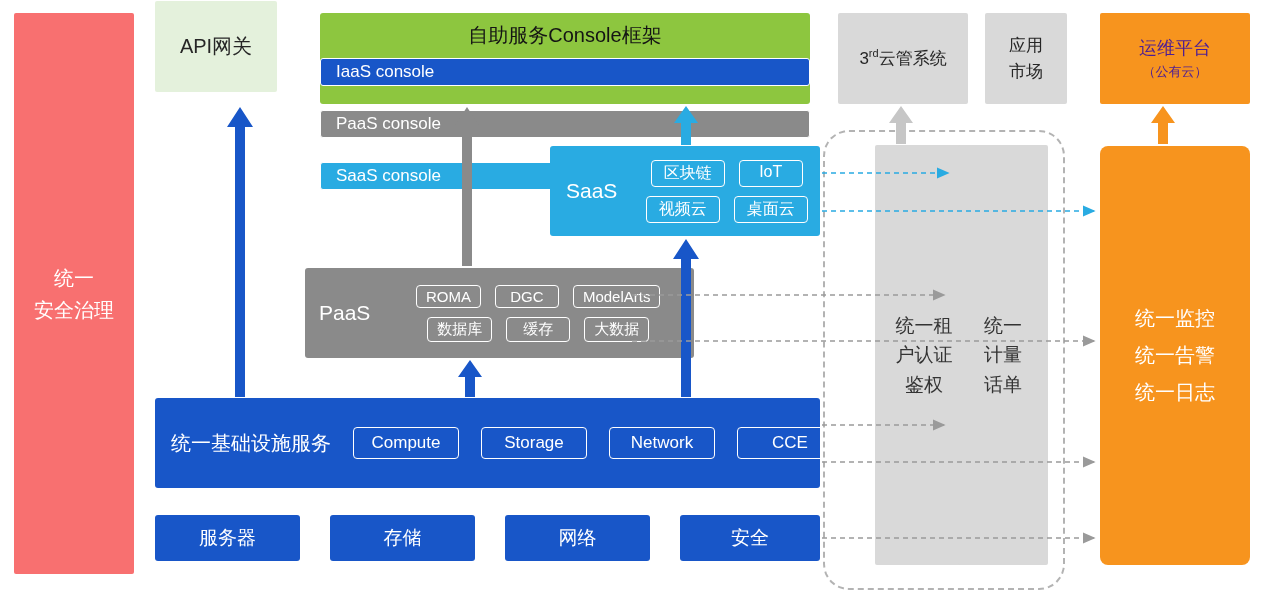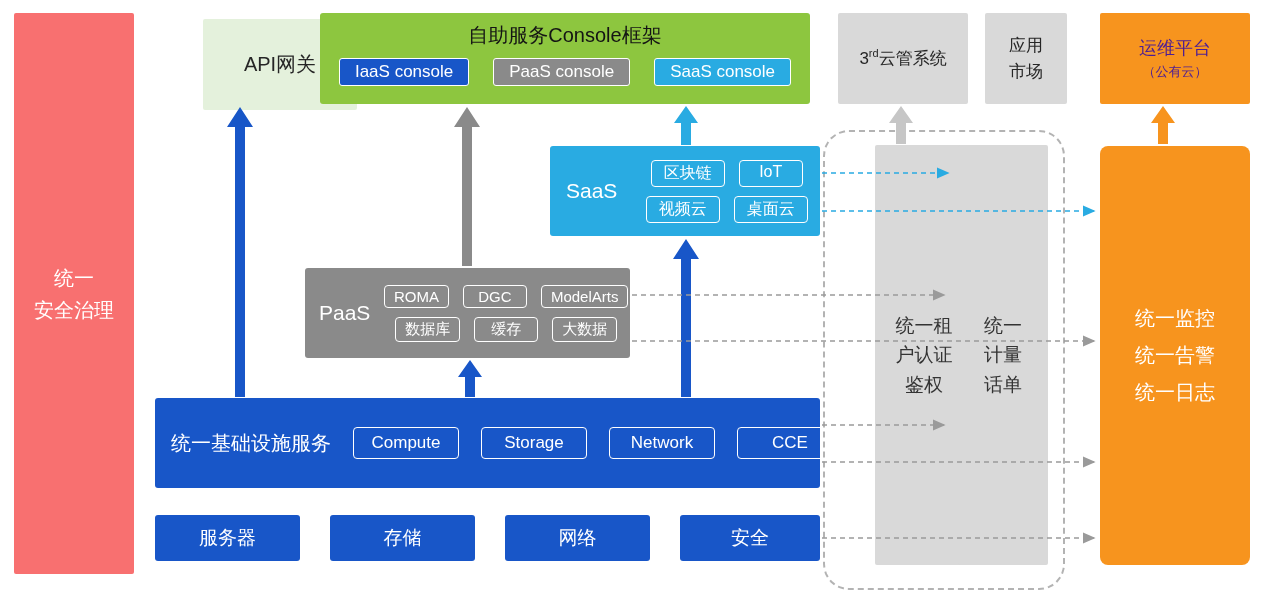"API网关" div.box { margin-left: 48px -> none; top: 19px -> 1px; width: 154px -> 122px }
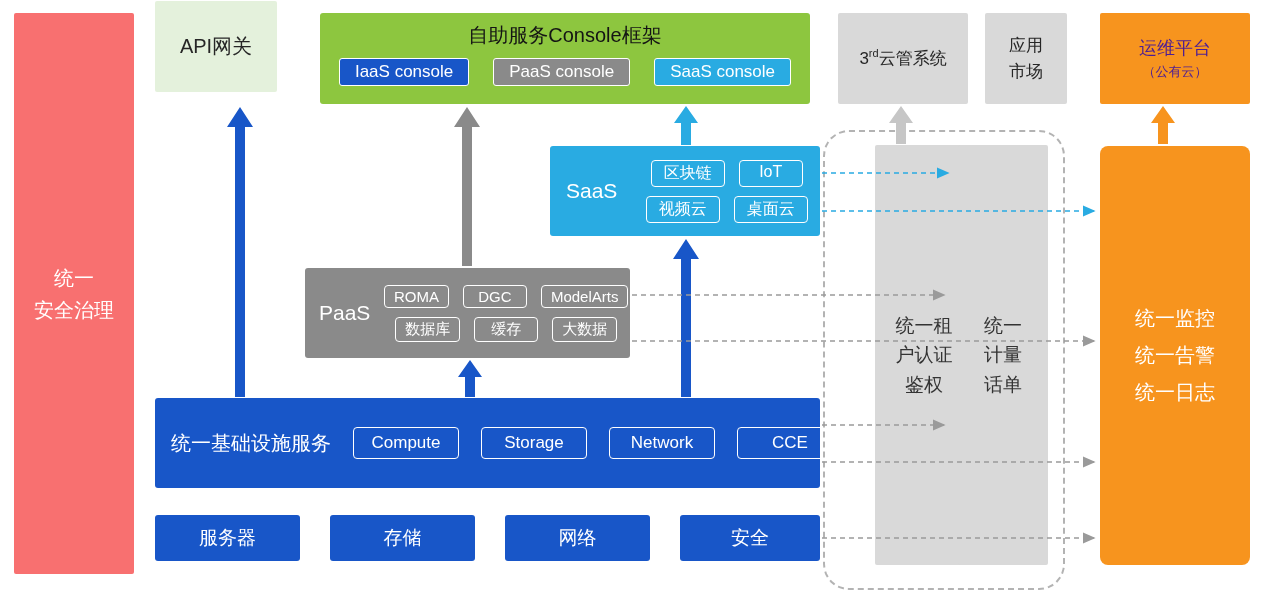"IaaS console" .console-row { flex-direction: none -> column }
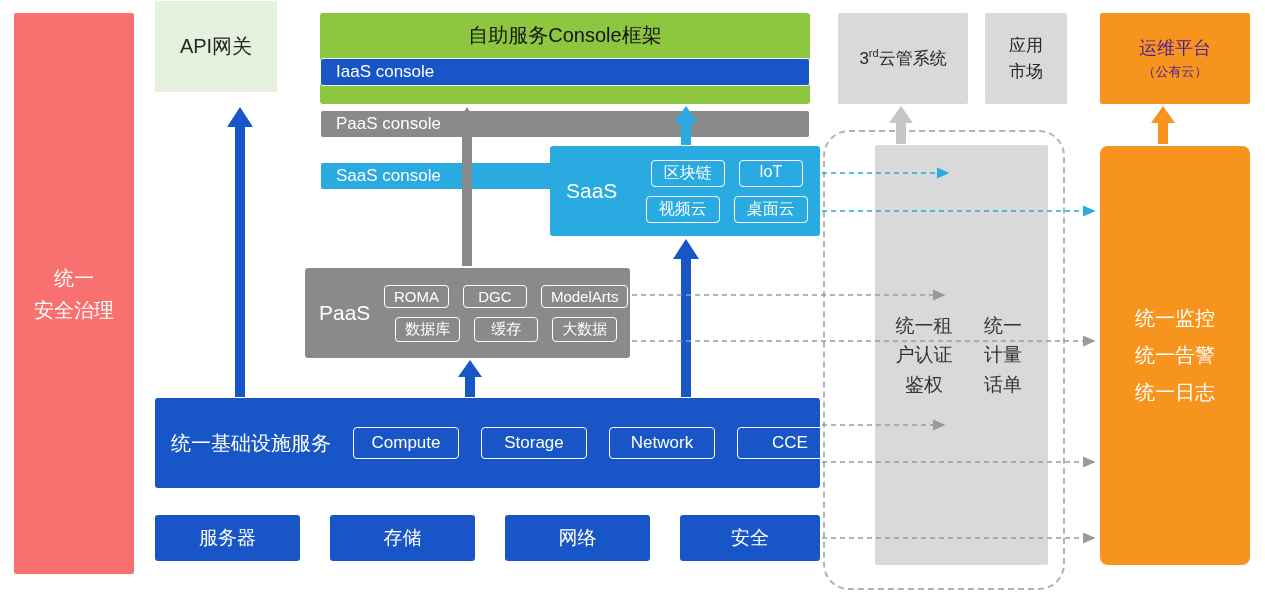"PaaS" div.box { width: 325px -> 389px }
